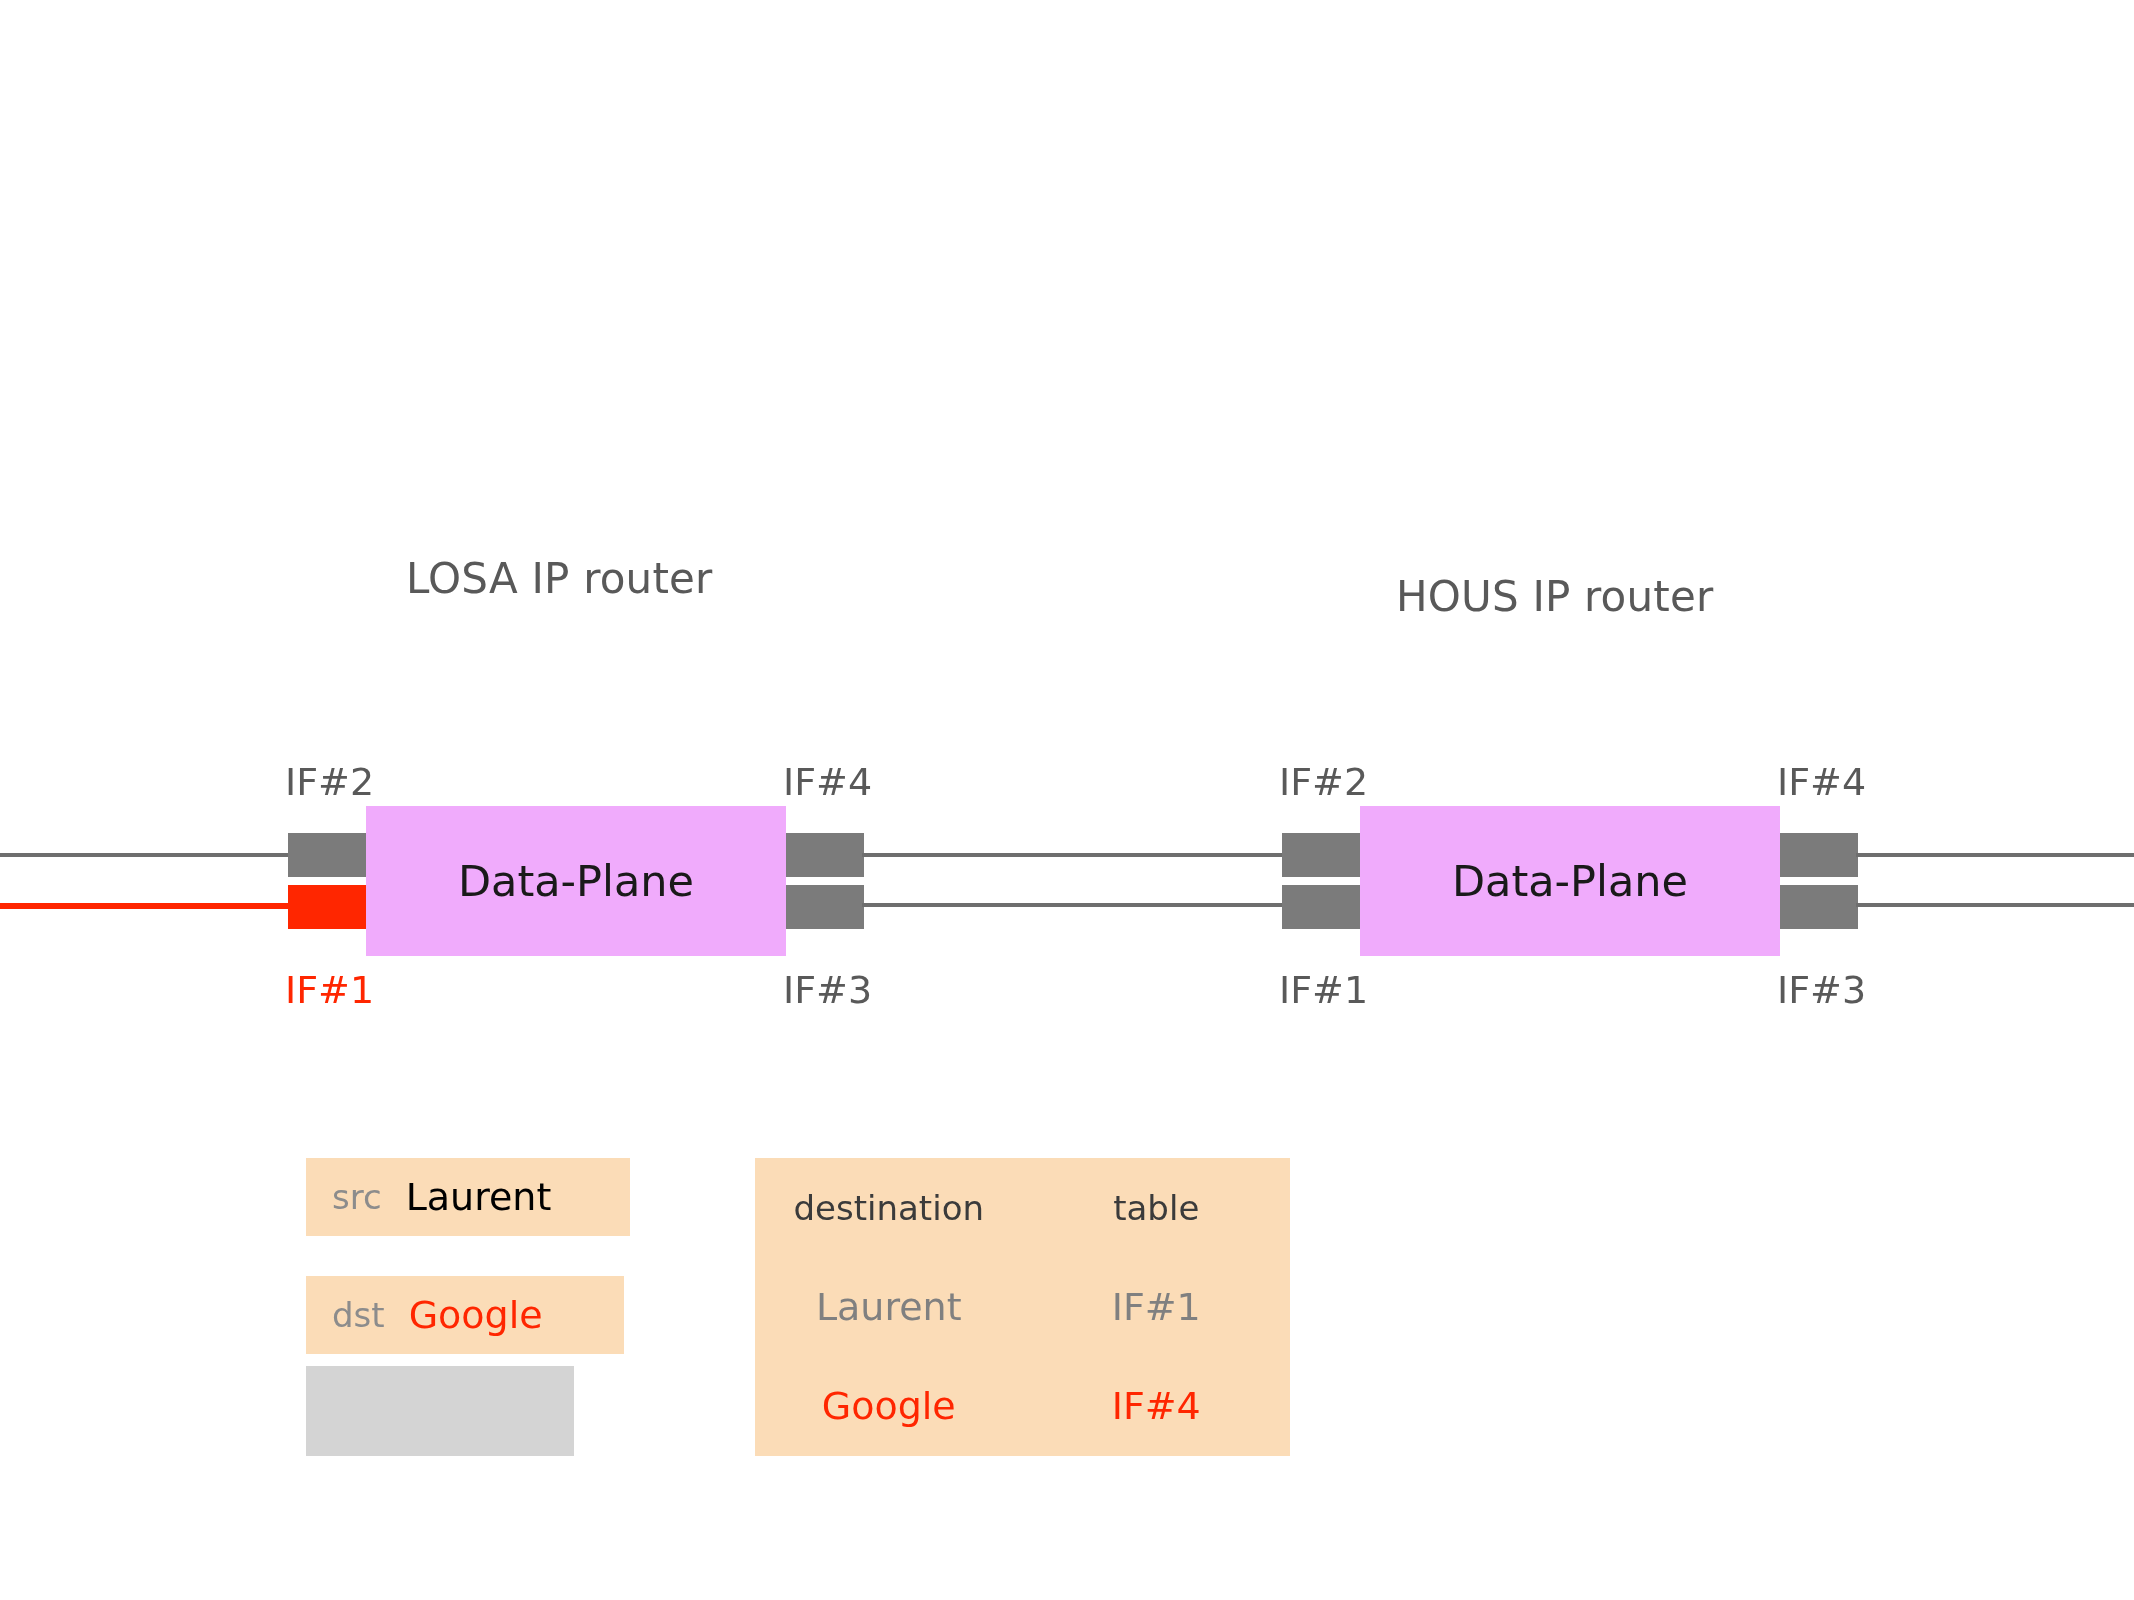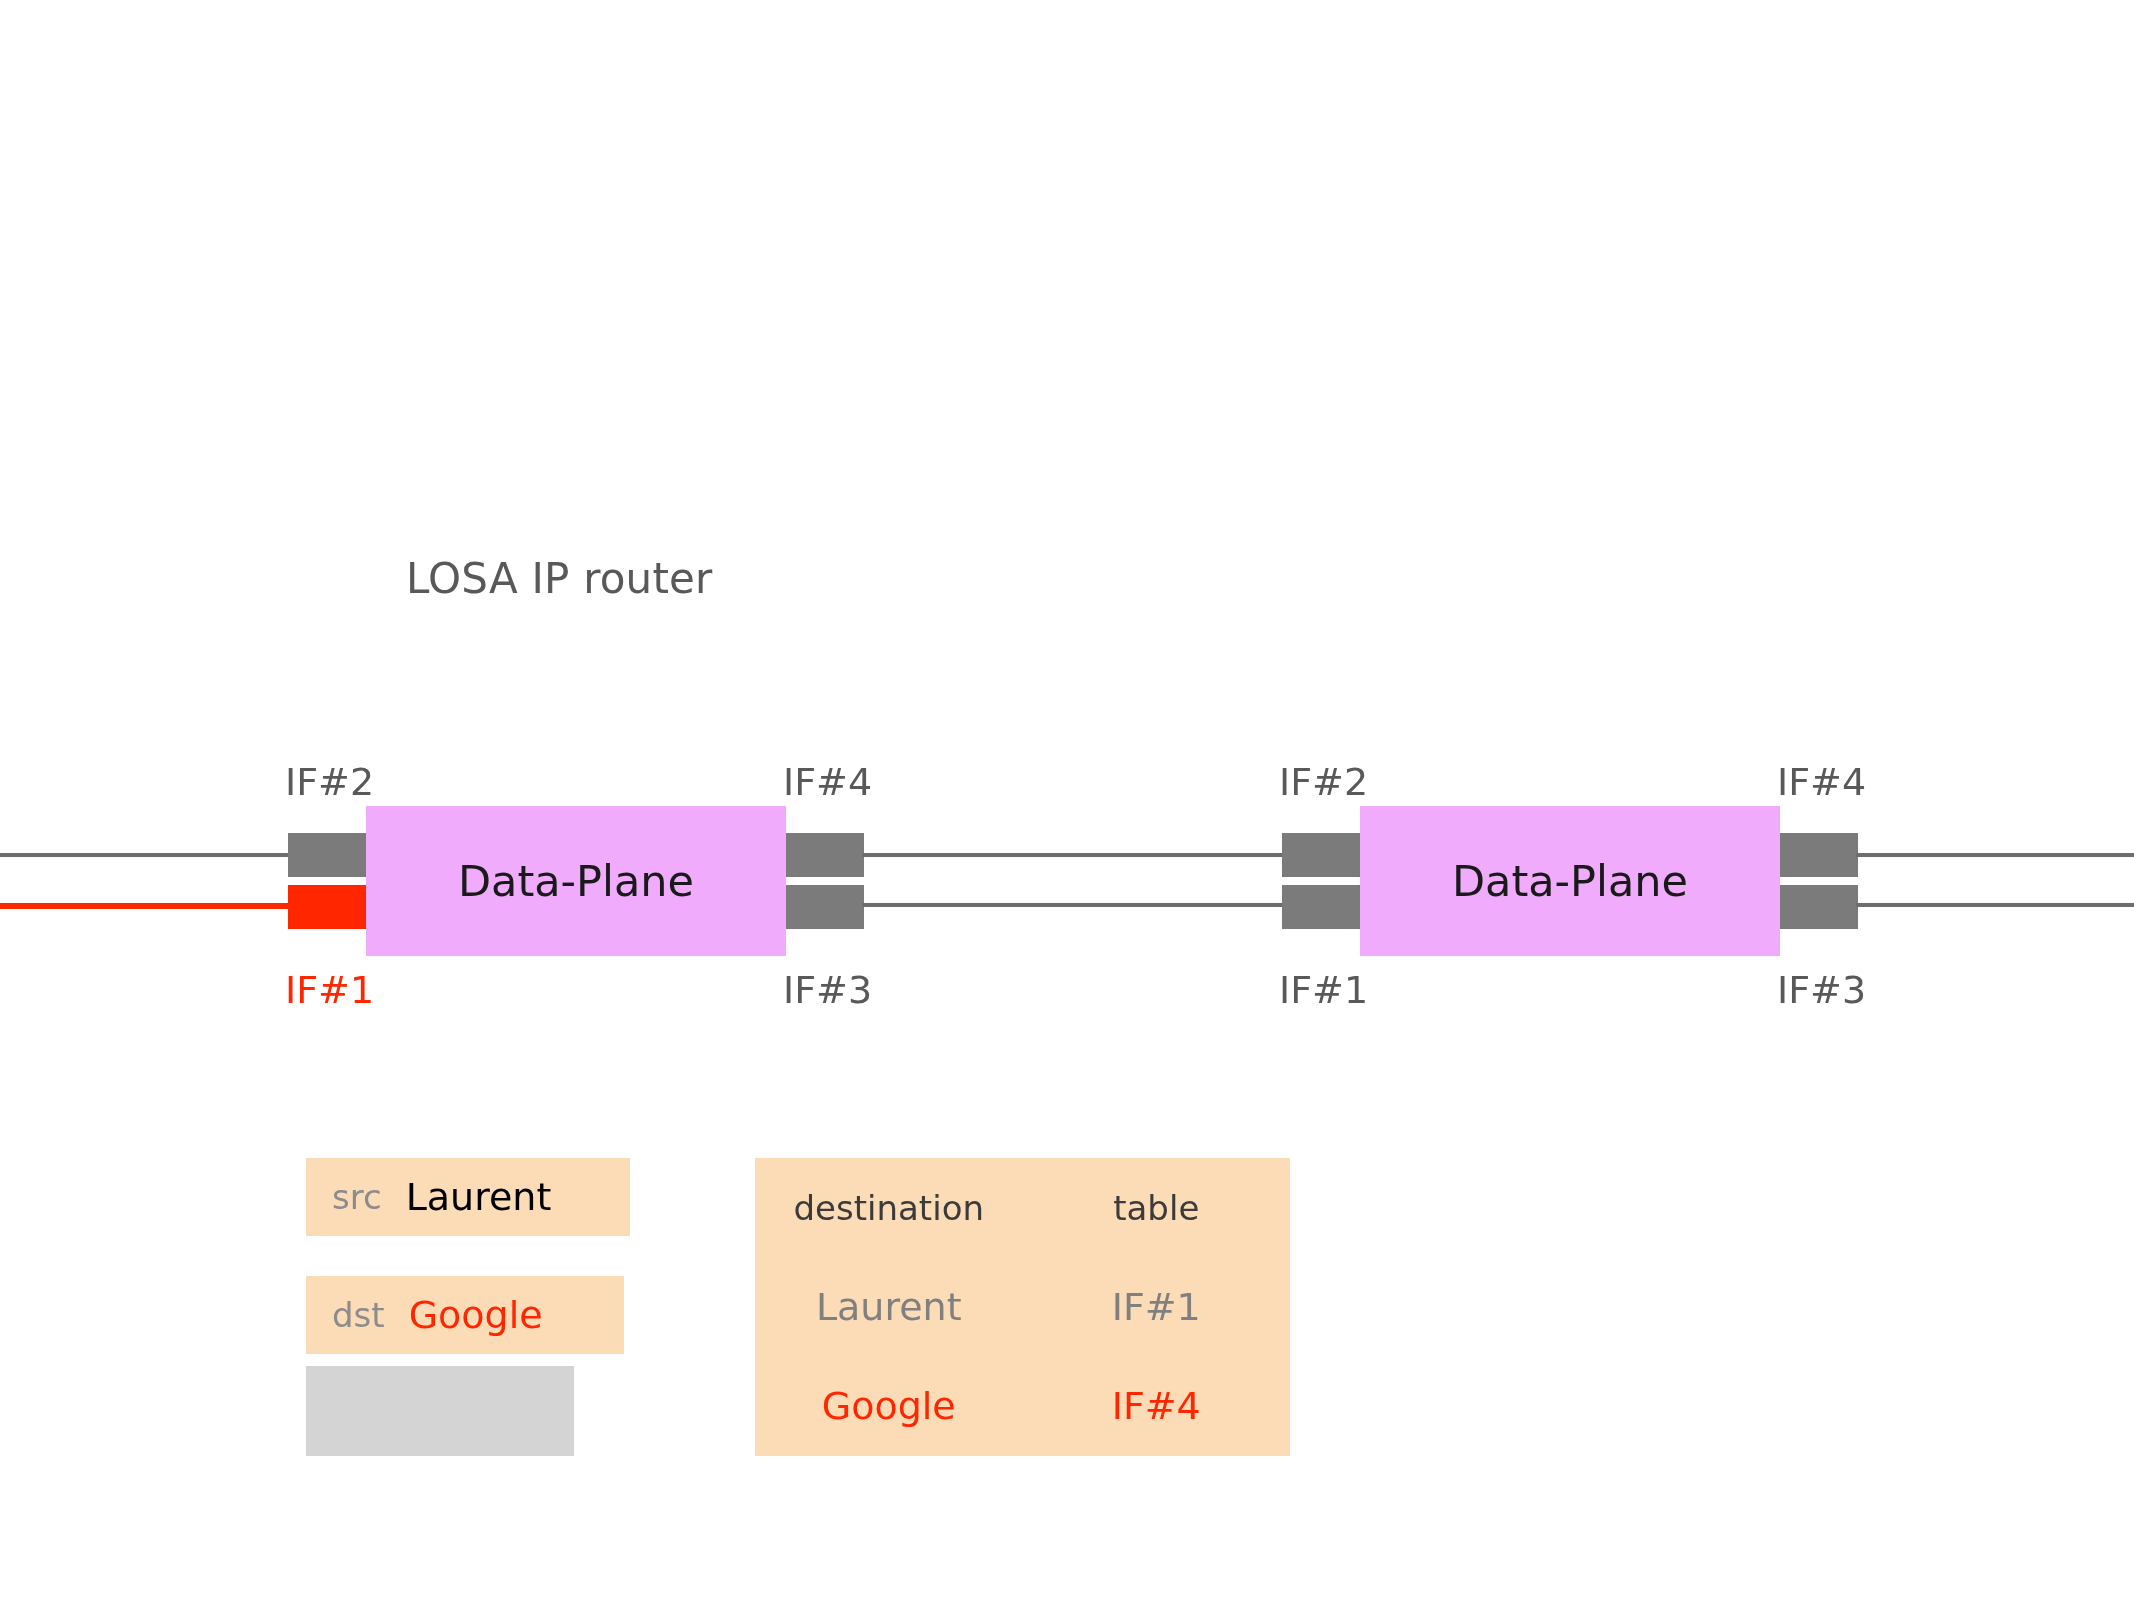"HOUS IP router" div.abs { html: none -> <div>HOUS IP router</div> }
